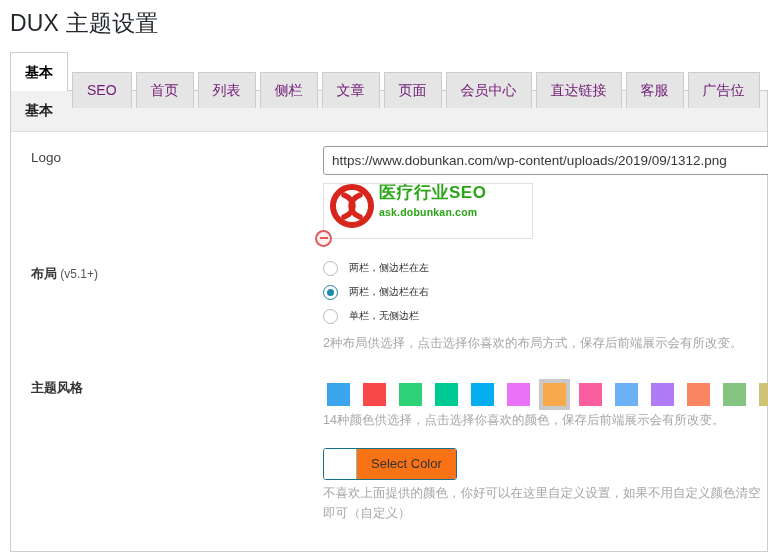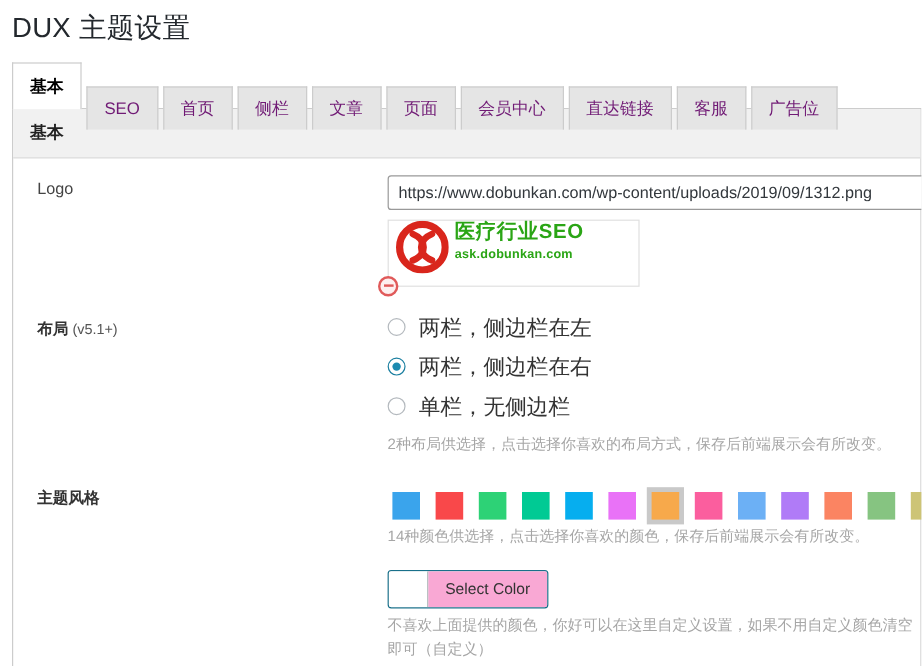"列表" div.tab { html: none -> <div>列表</div> }
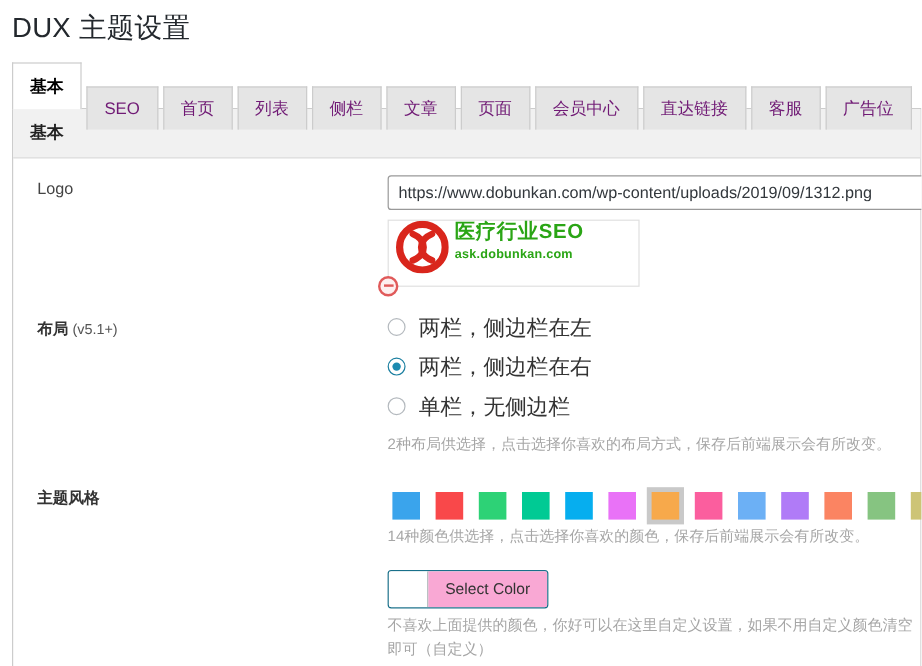"两栏，侧边栏在左" .radio-text { font-size: 18px -> 10px }
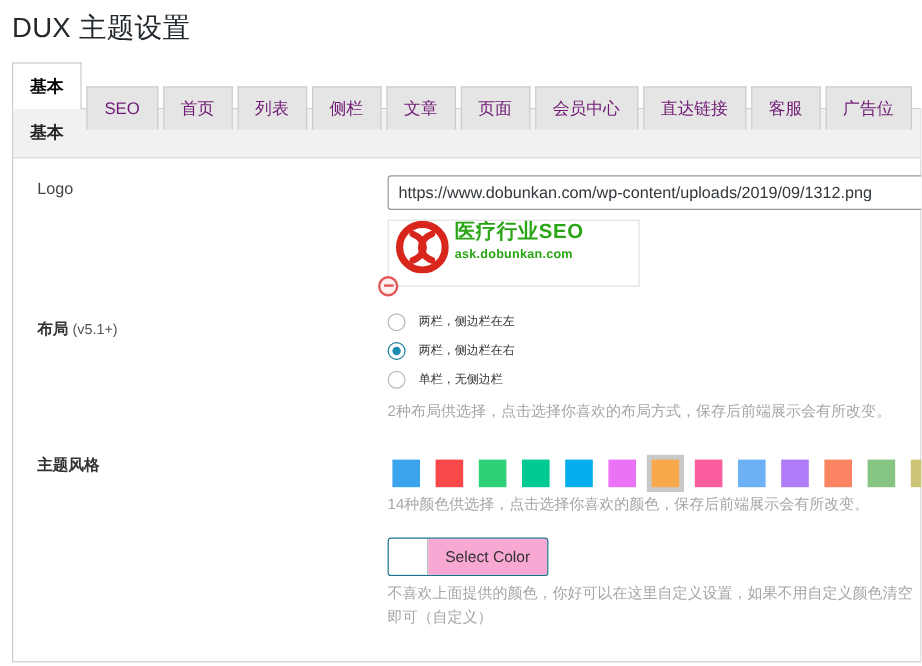"Select Color" .color-btn-label { background: #f9a8d4 -> #f97316 }
